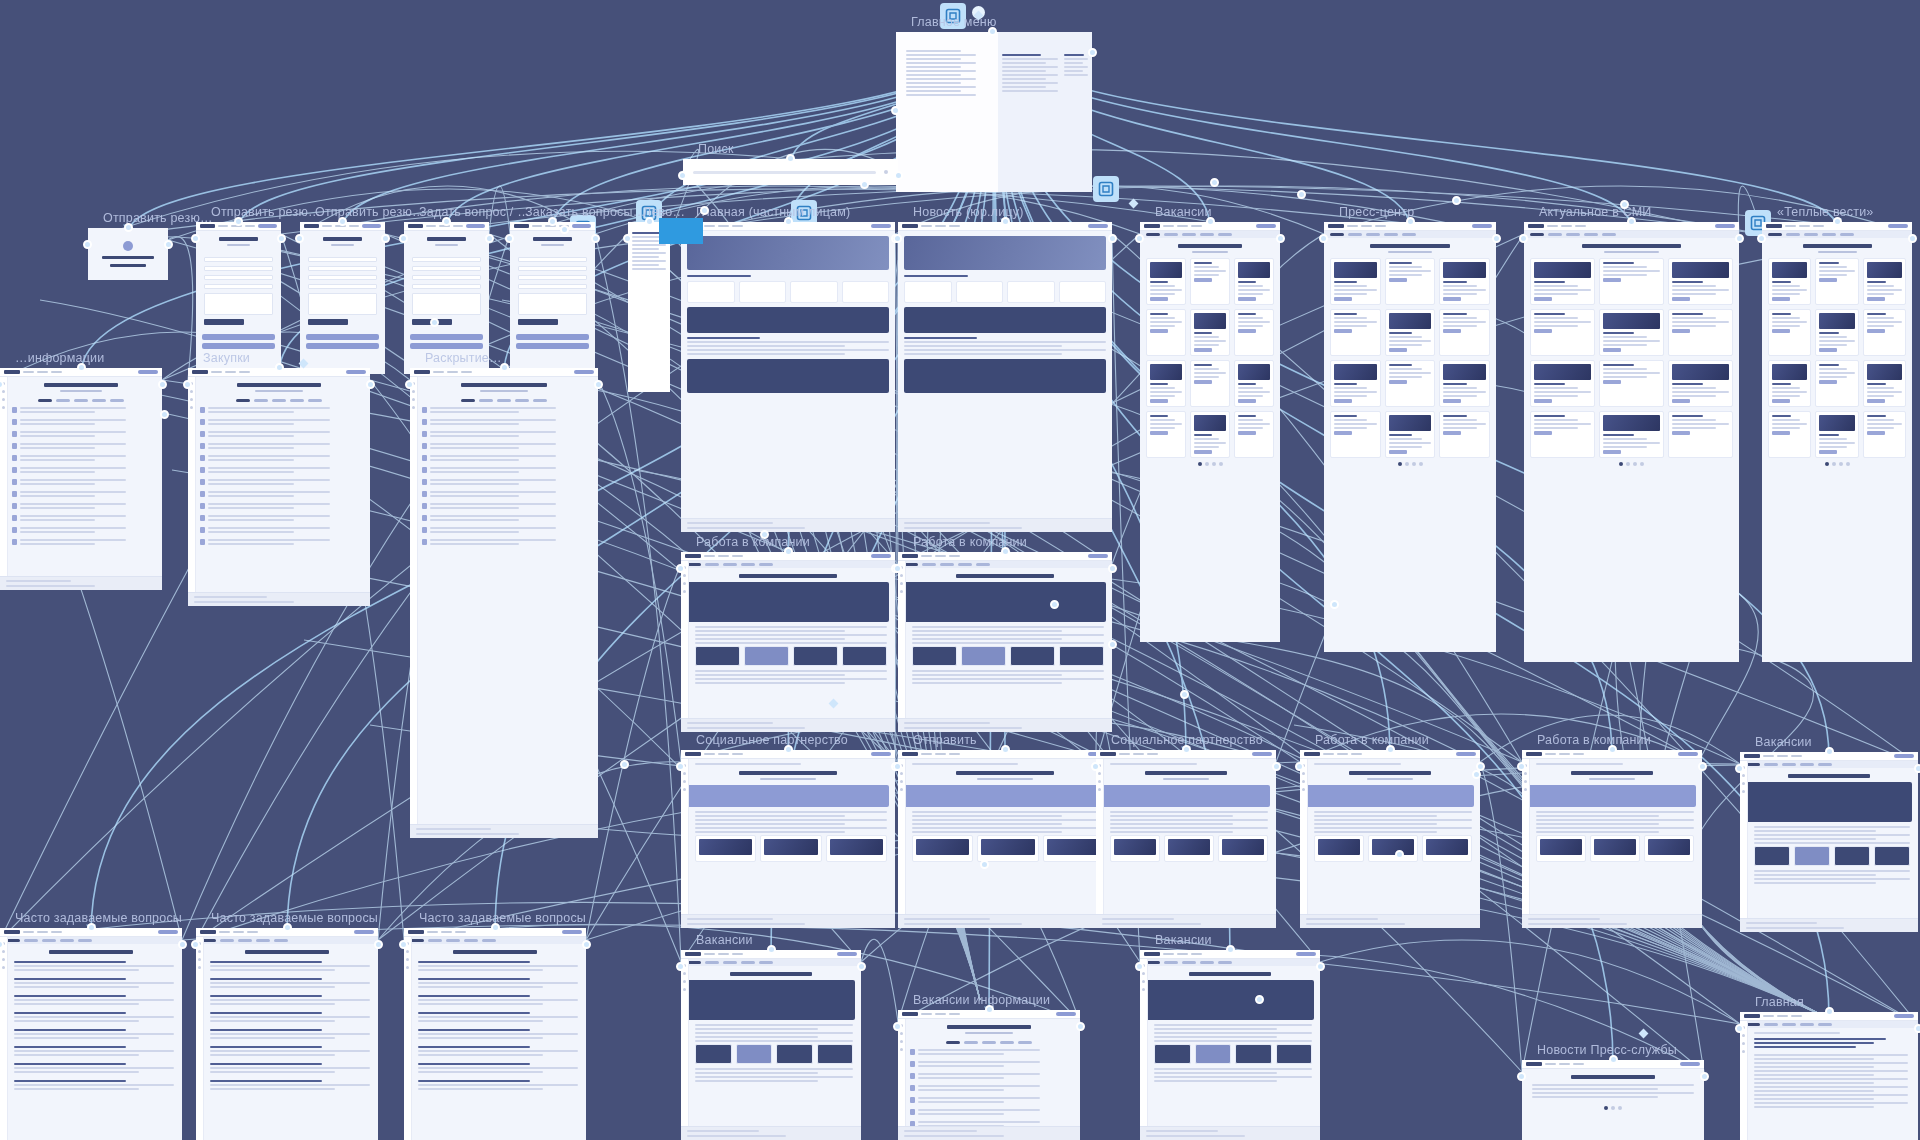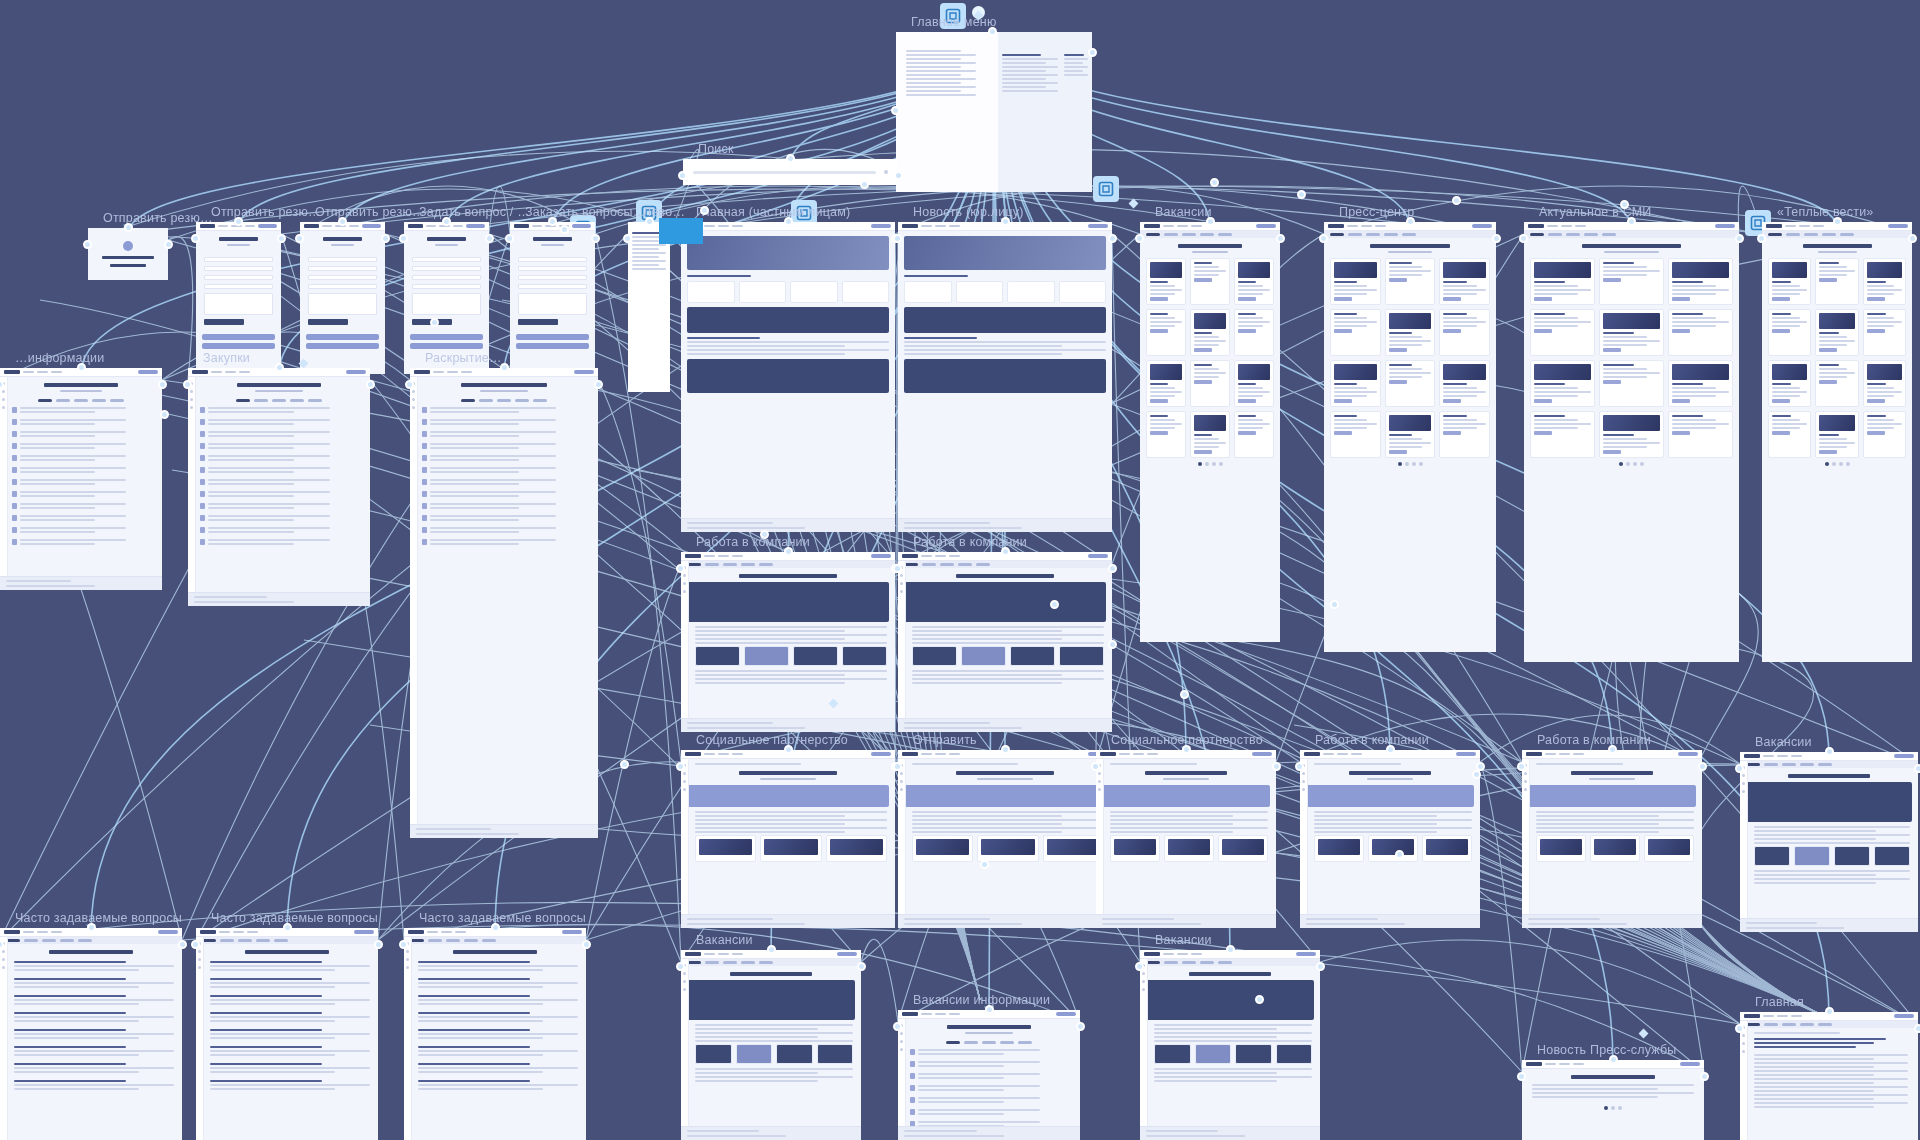"Новость Пресс-службы" div.frame-label { text: Новость -> Новости }
